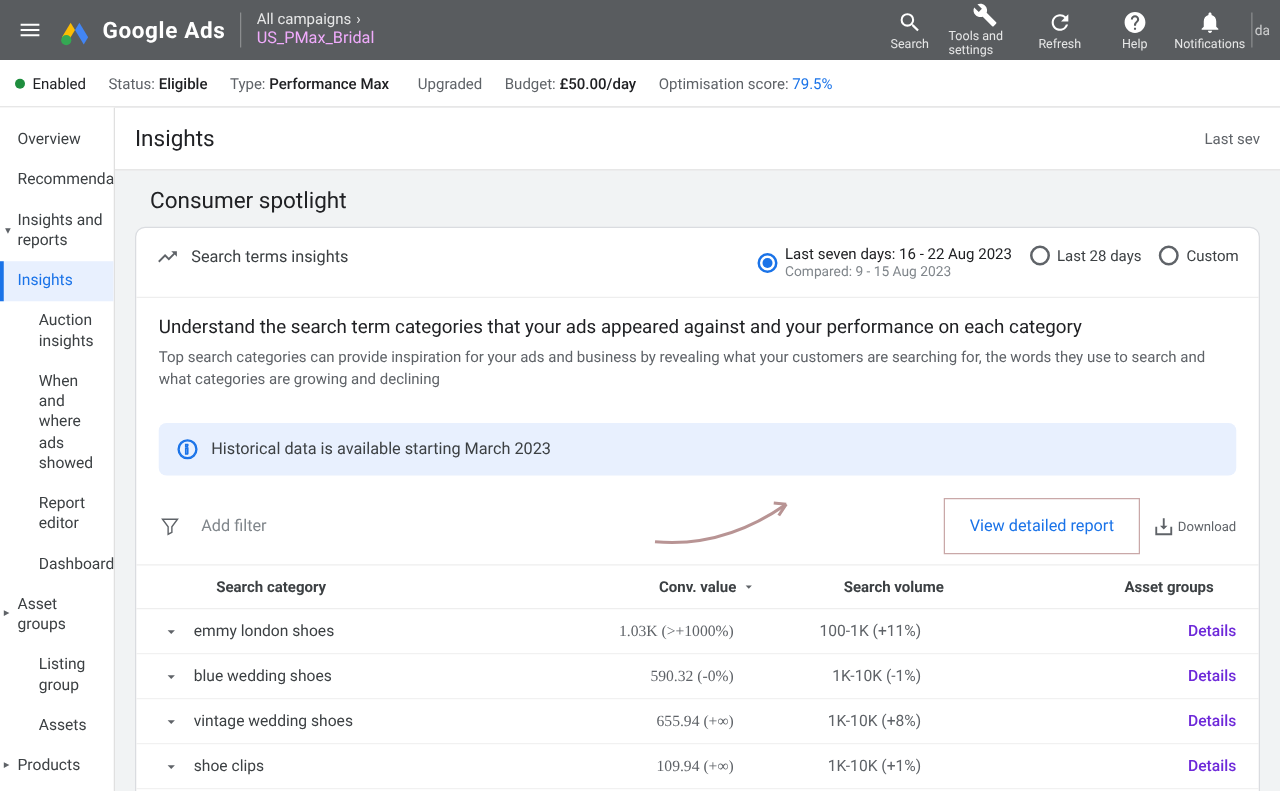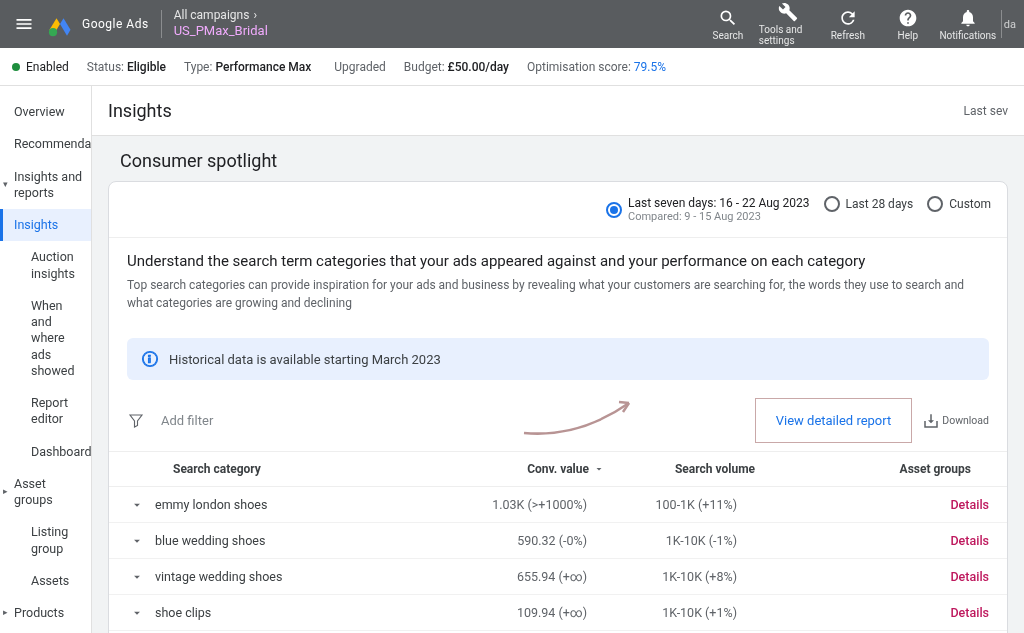"Google Ads" .logo-text { font-size: 12px -> 18px; font-weight: 400 -> 700 }
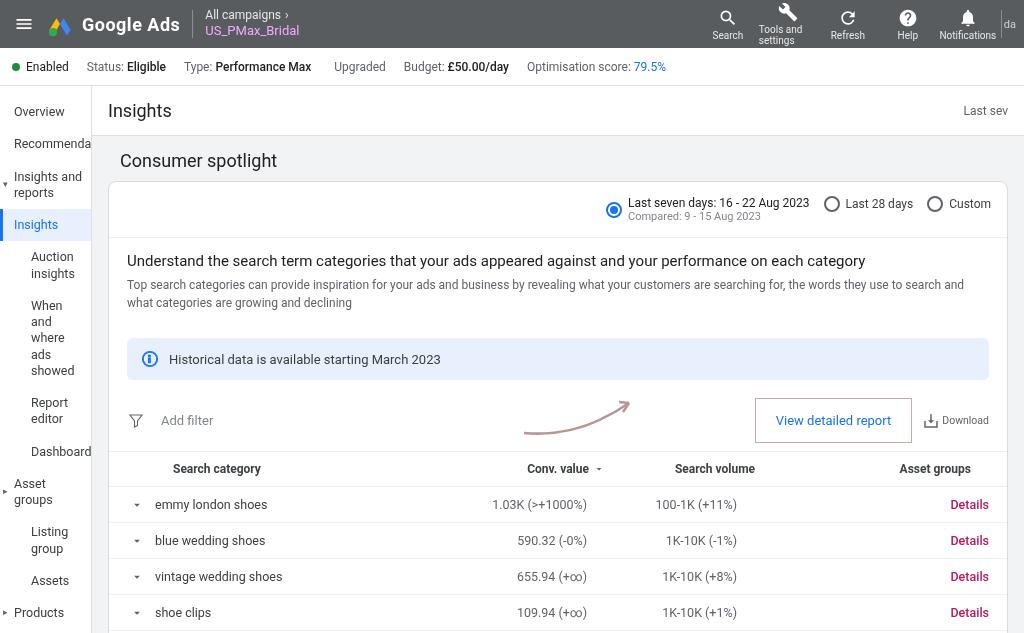"Search terms insights" div.card-head-left { html: none -> <div> <svg> <path></path> </svg> <span>Search terms insights</span> </div> }
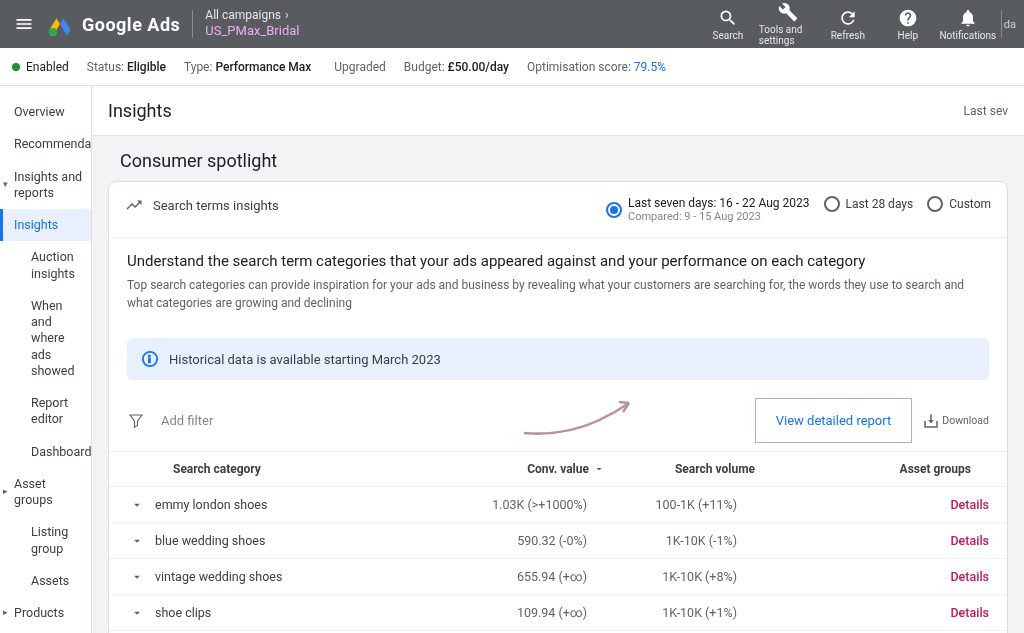"1.03K (>+1000%)" .row-conv { font-family: none -> Liberation Serif, serif }
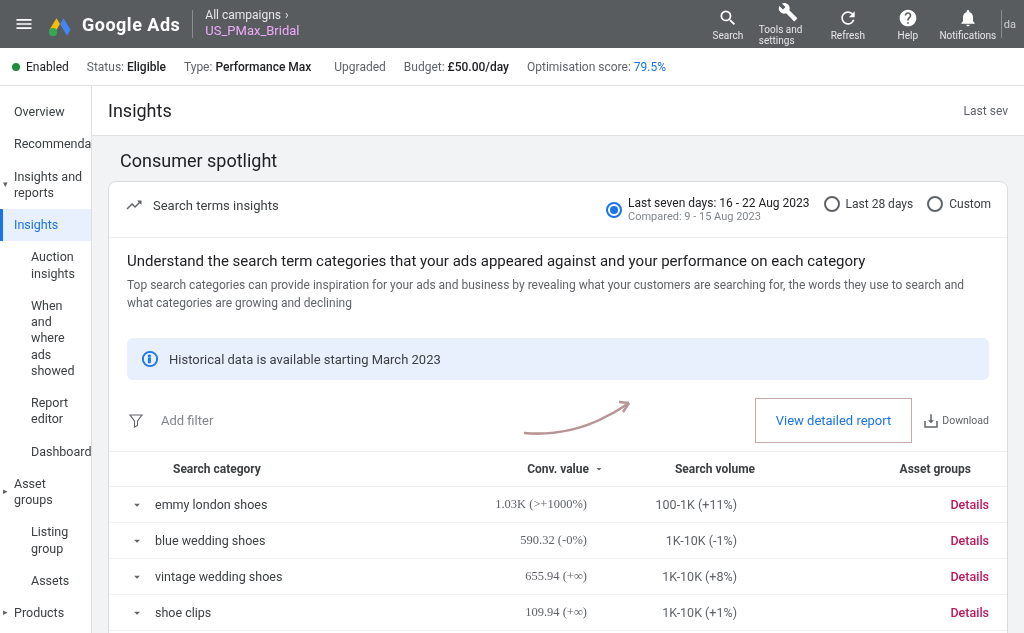"Details" .row-details { color: #be185d -> #6d28d9 }
